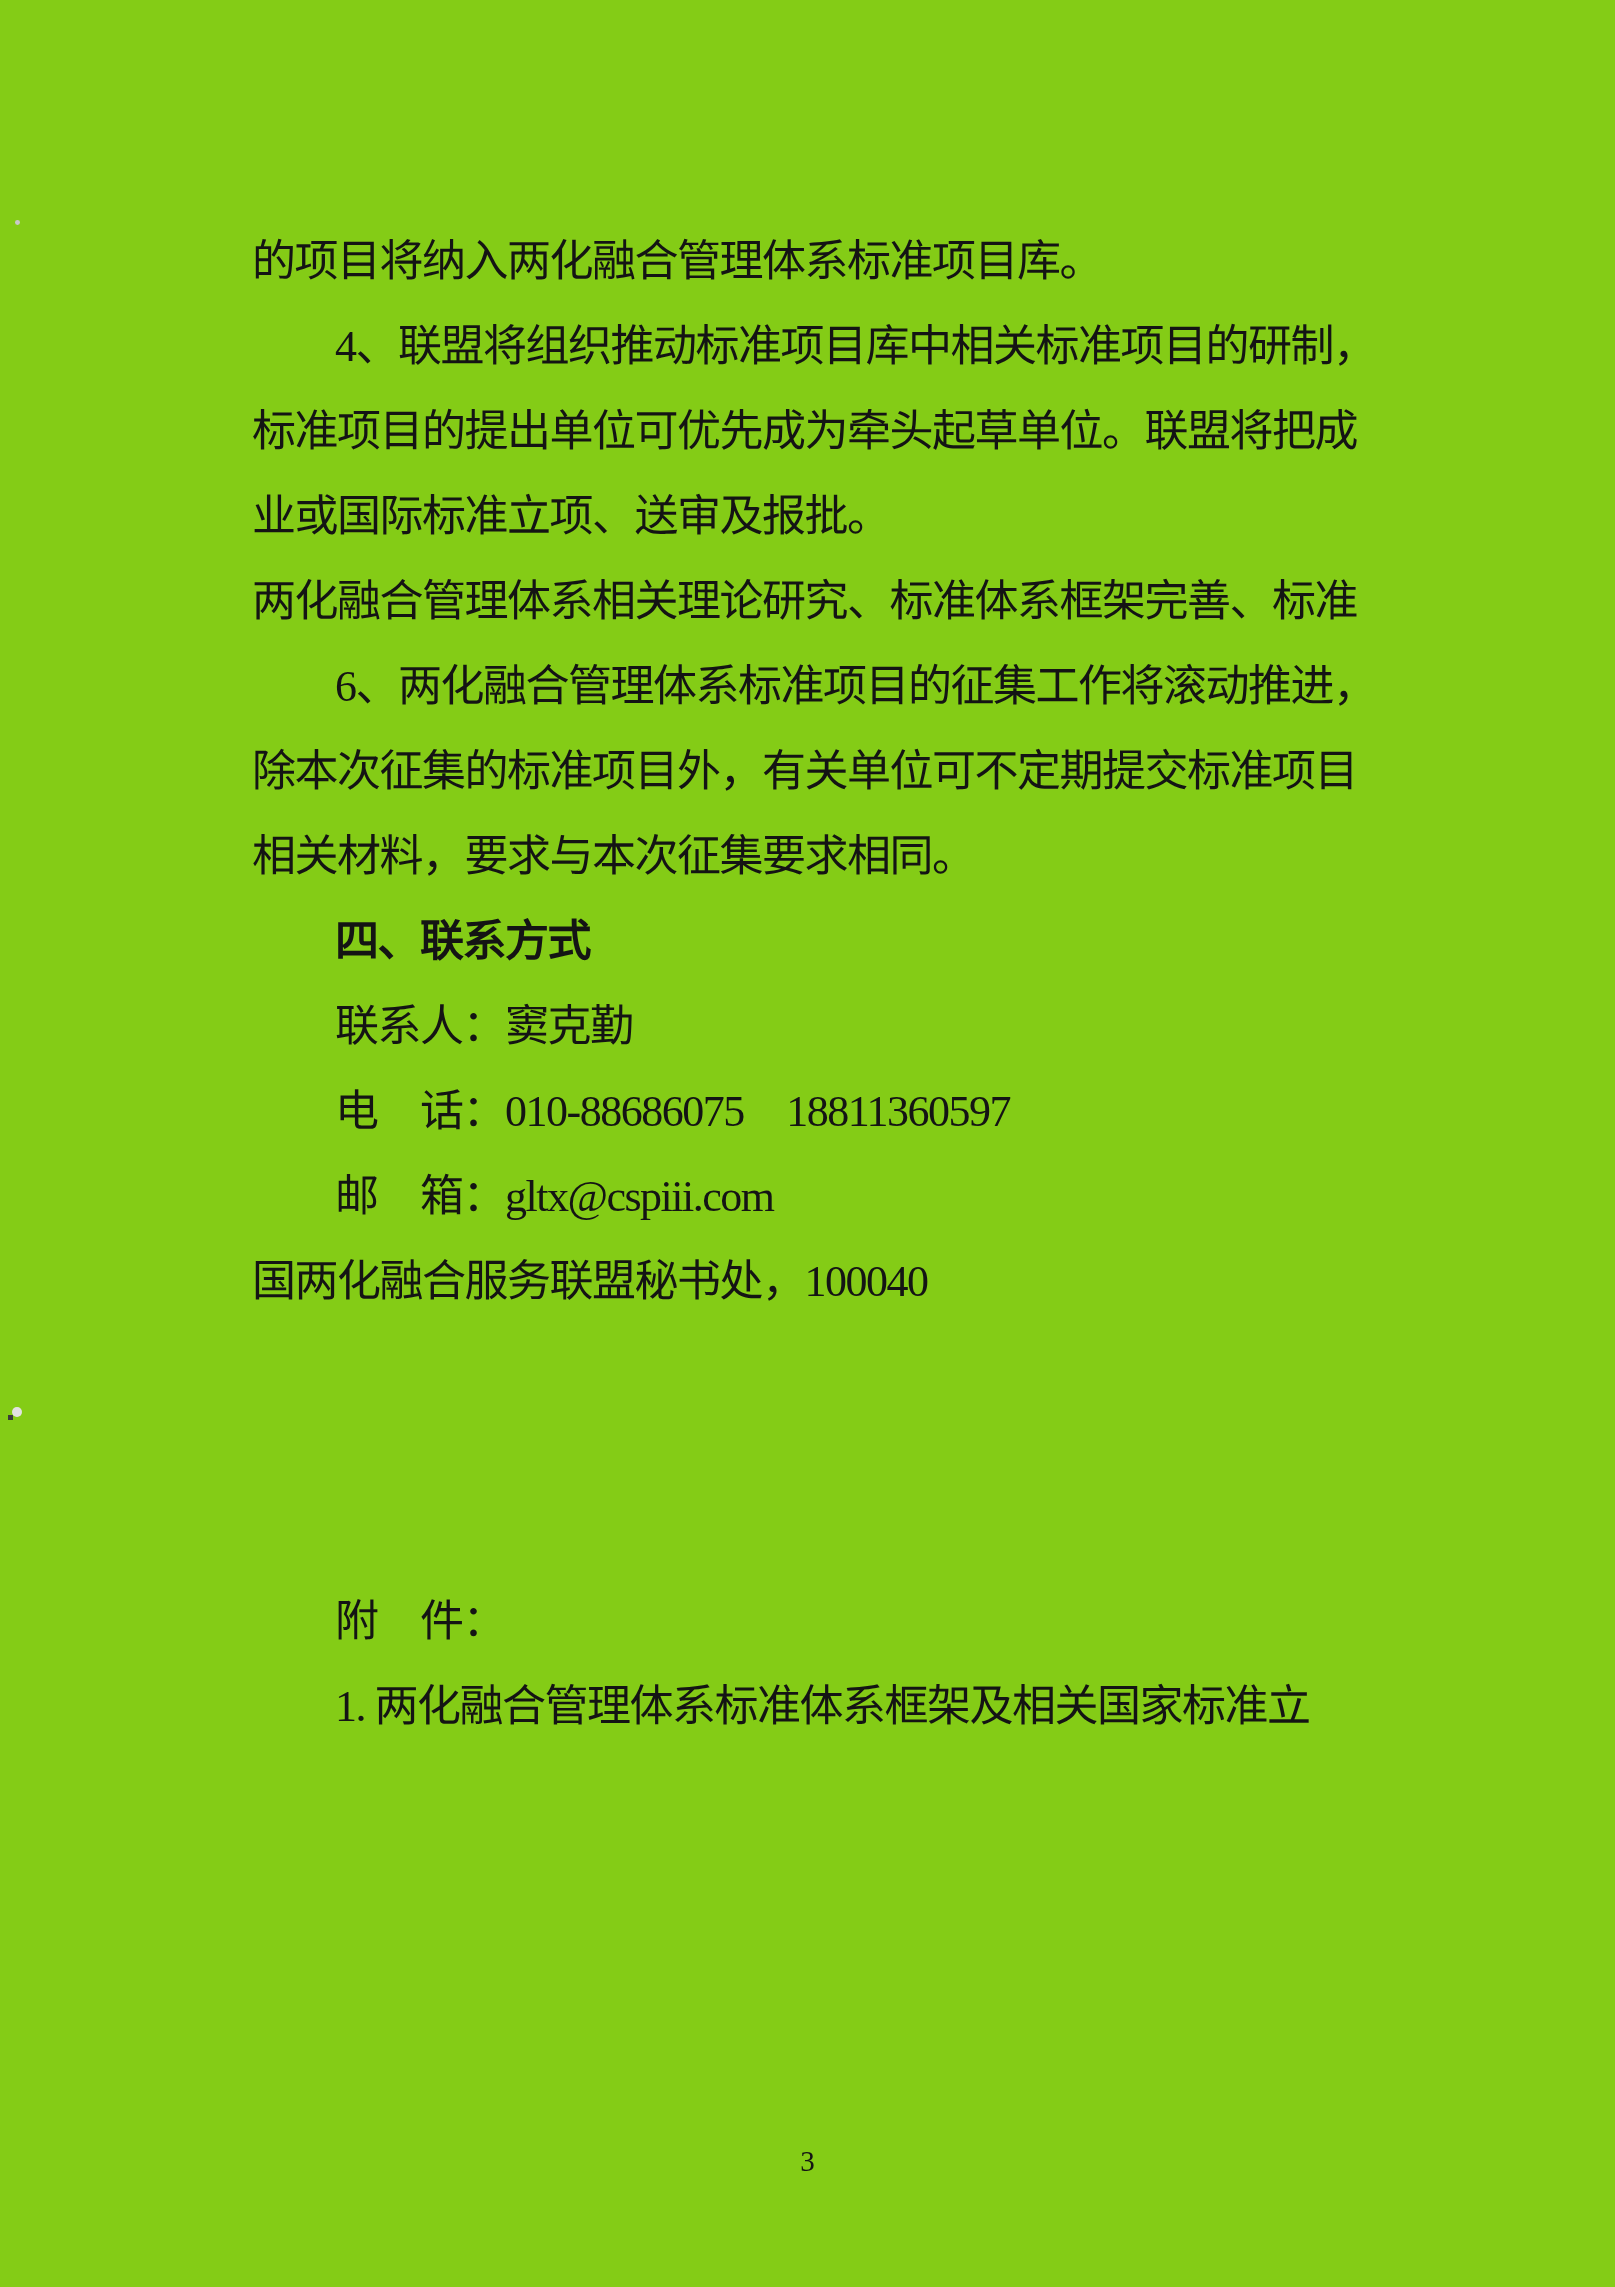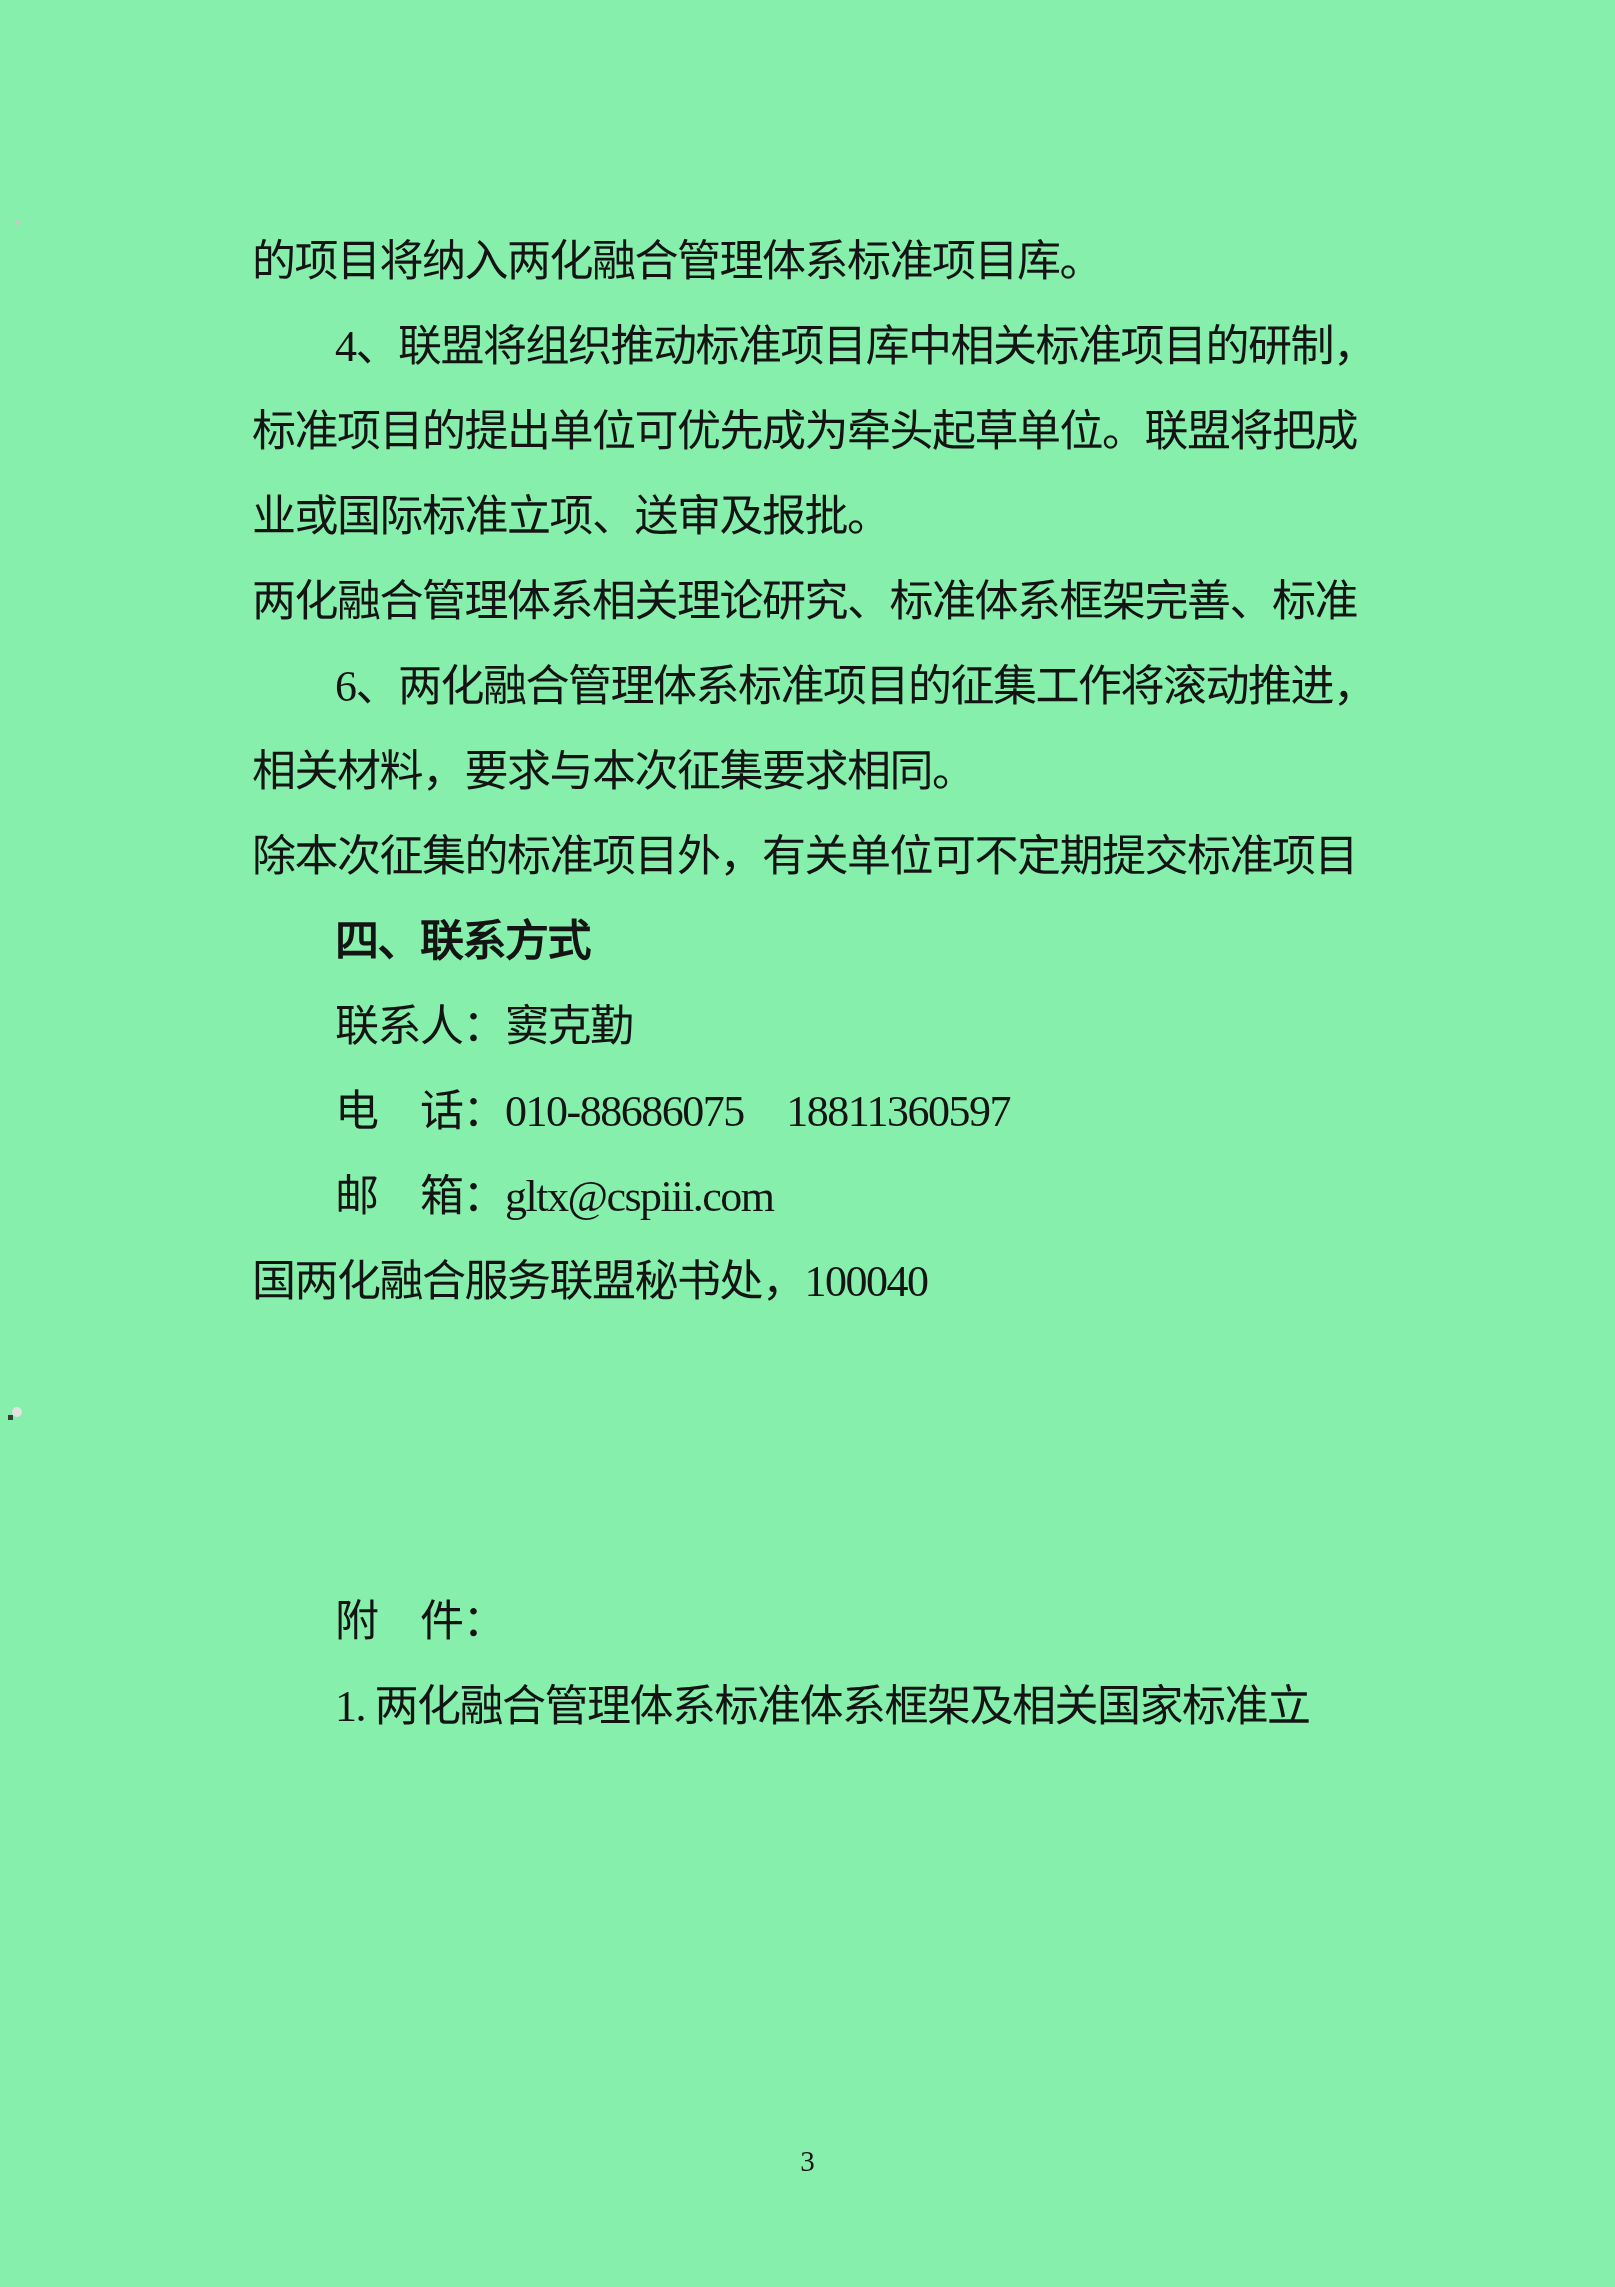"的项目将纳入两化融合管理体系标准项目库。" .page { background: #86efac -> #84cc16 }
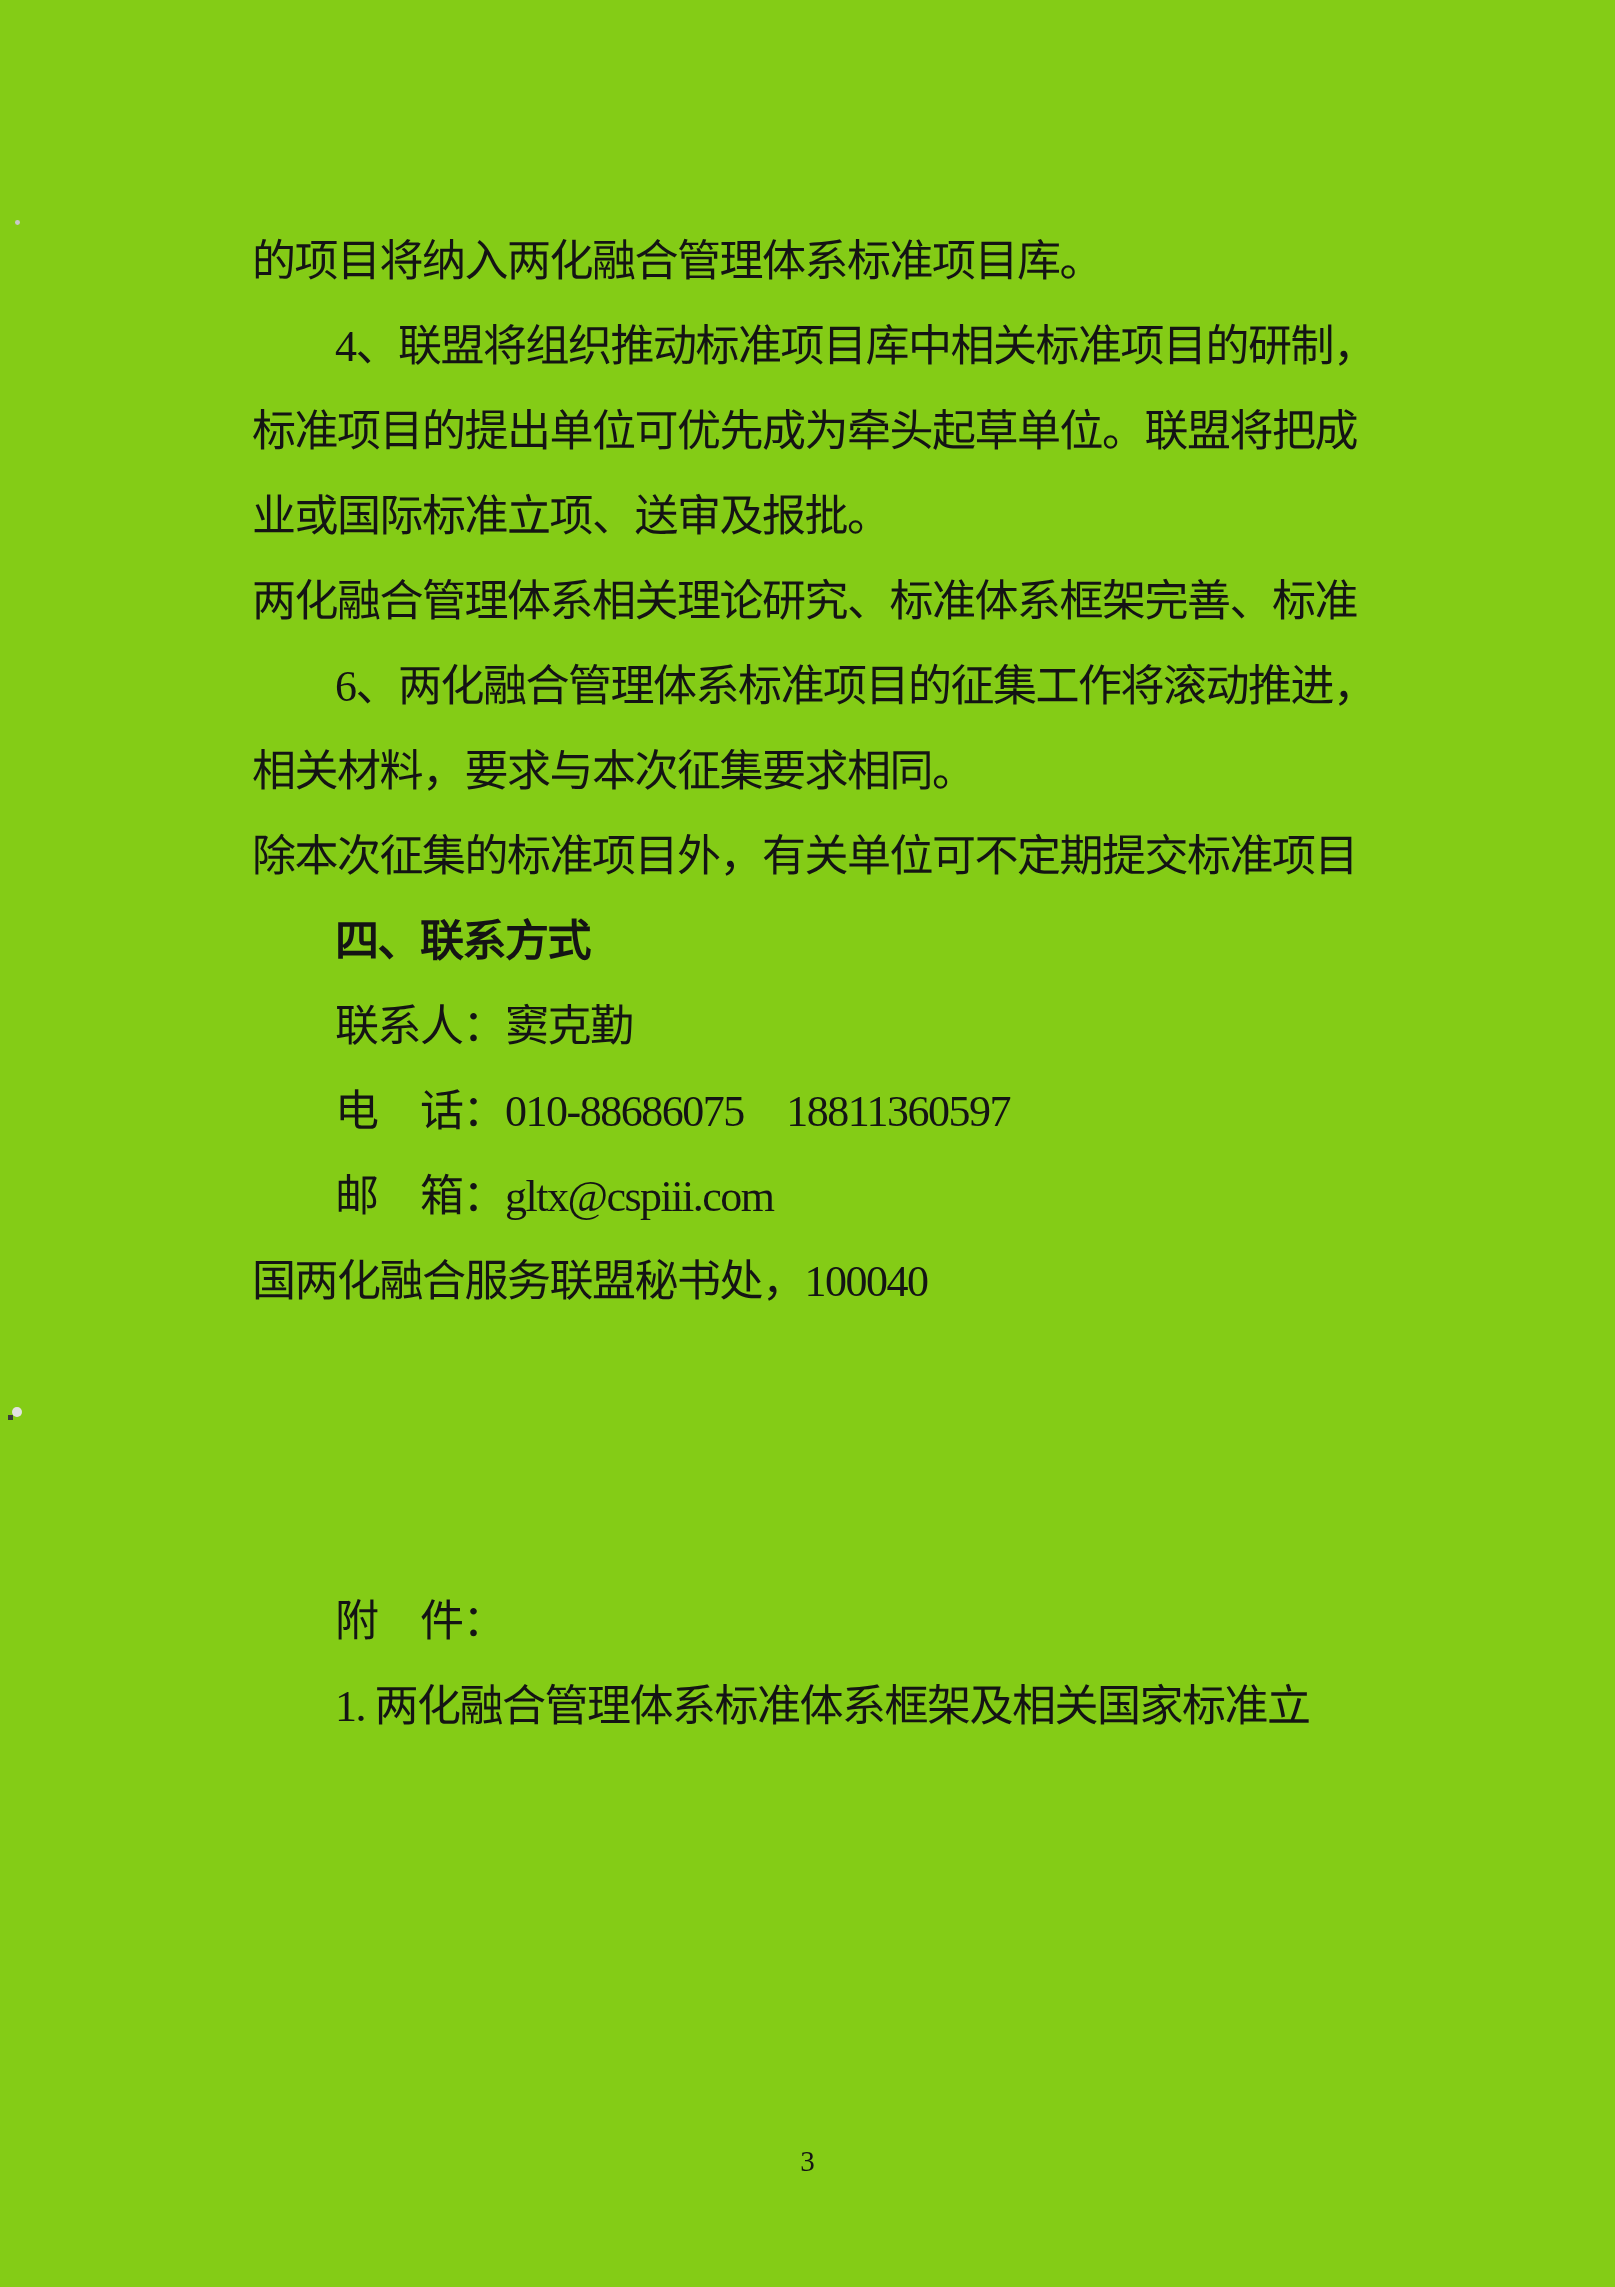"相关材料，要求与本次征集要求相同。" div.line { order: before "除本次征集的标准项目外，有关单位可不定期提交标准项目" -> after "除本次征集的标准项目外，有关单位可不定期提交标准项目" }
